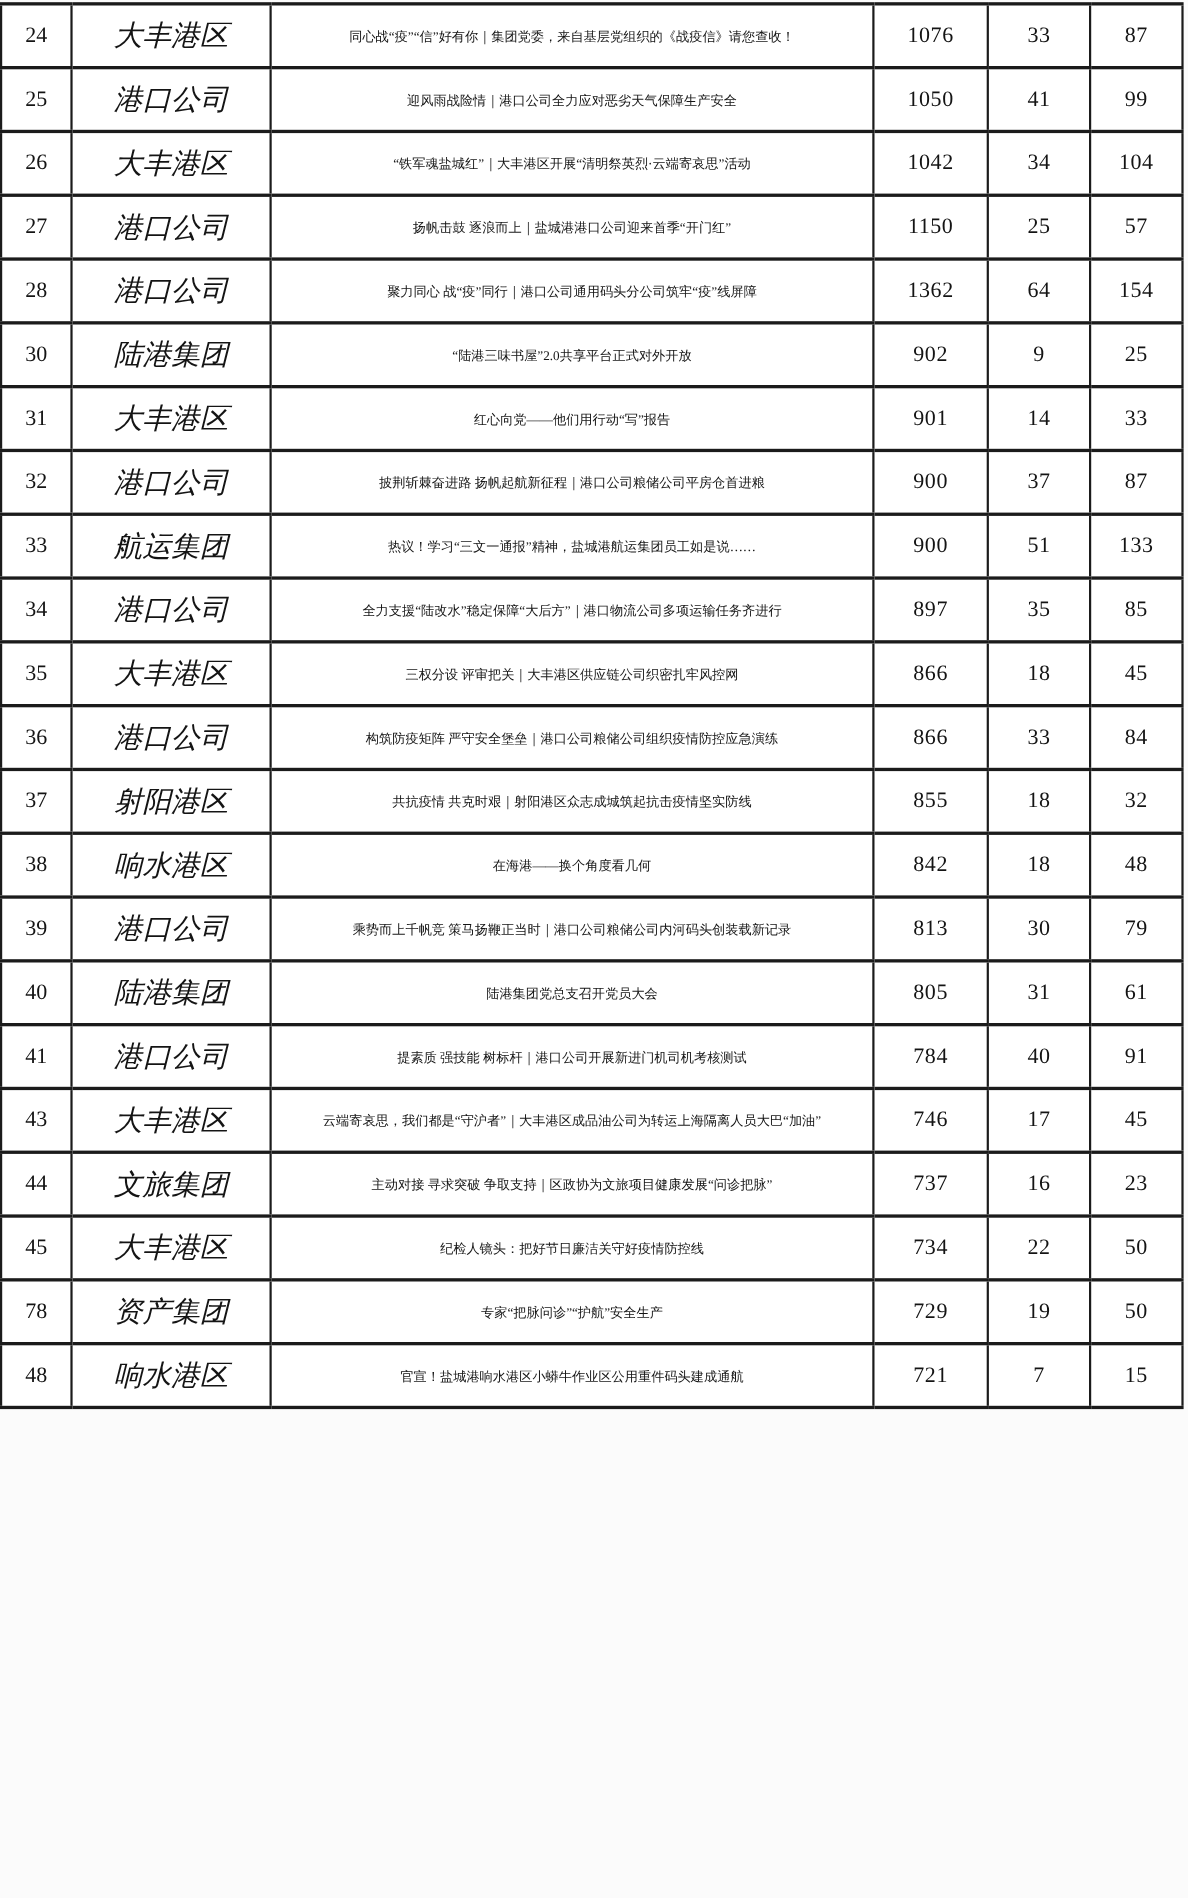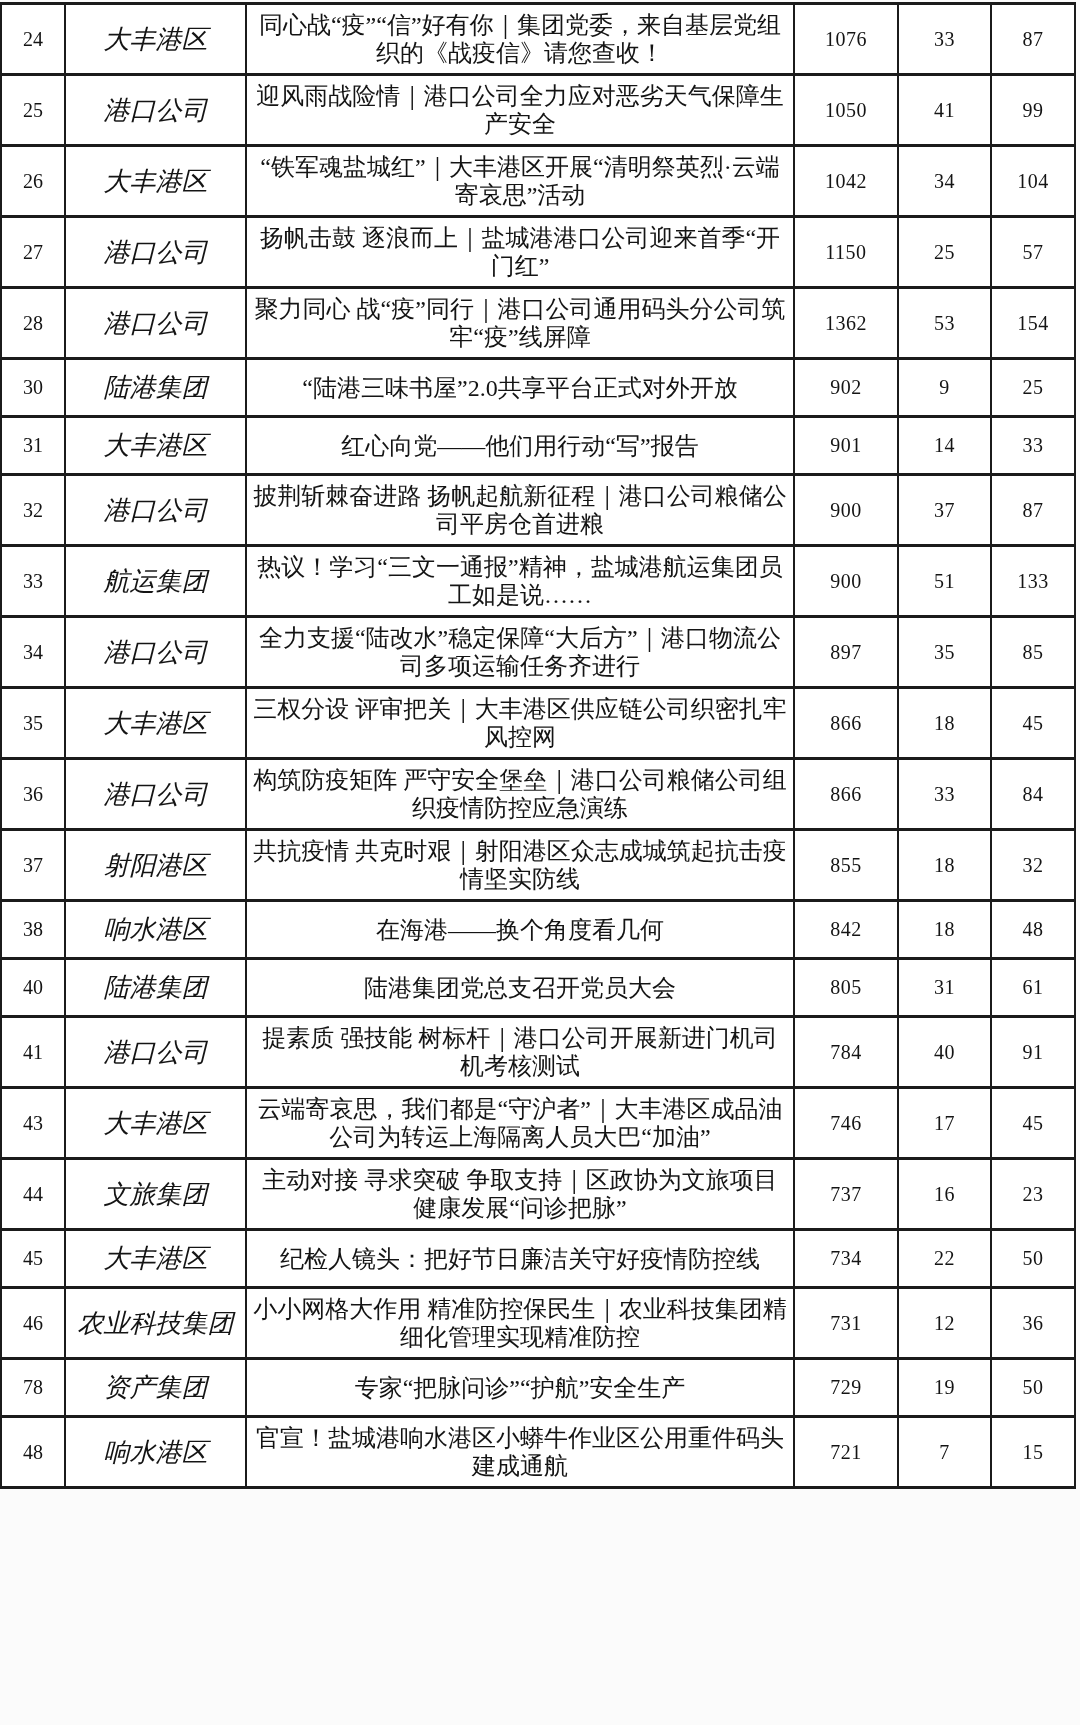"同心战“疫”“信”好有你｜集团党委，来自基层党组织的《战疫信》请您查收！" td.c-title { font-size: 24px -> 12px }
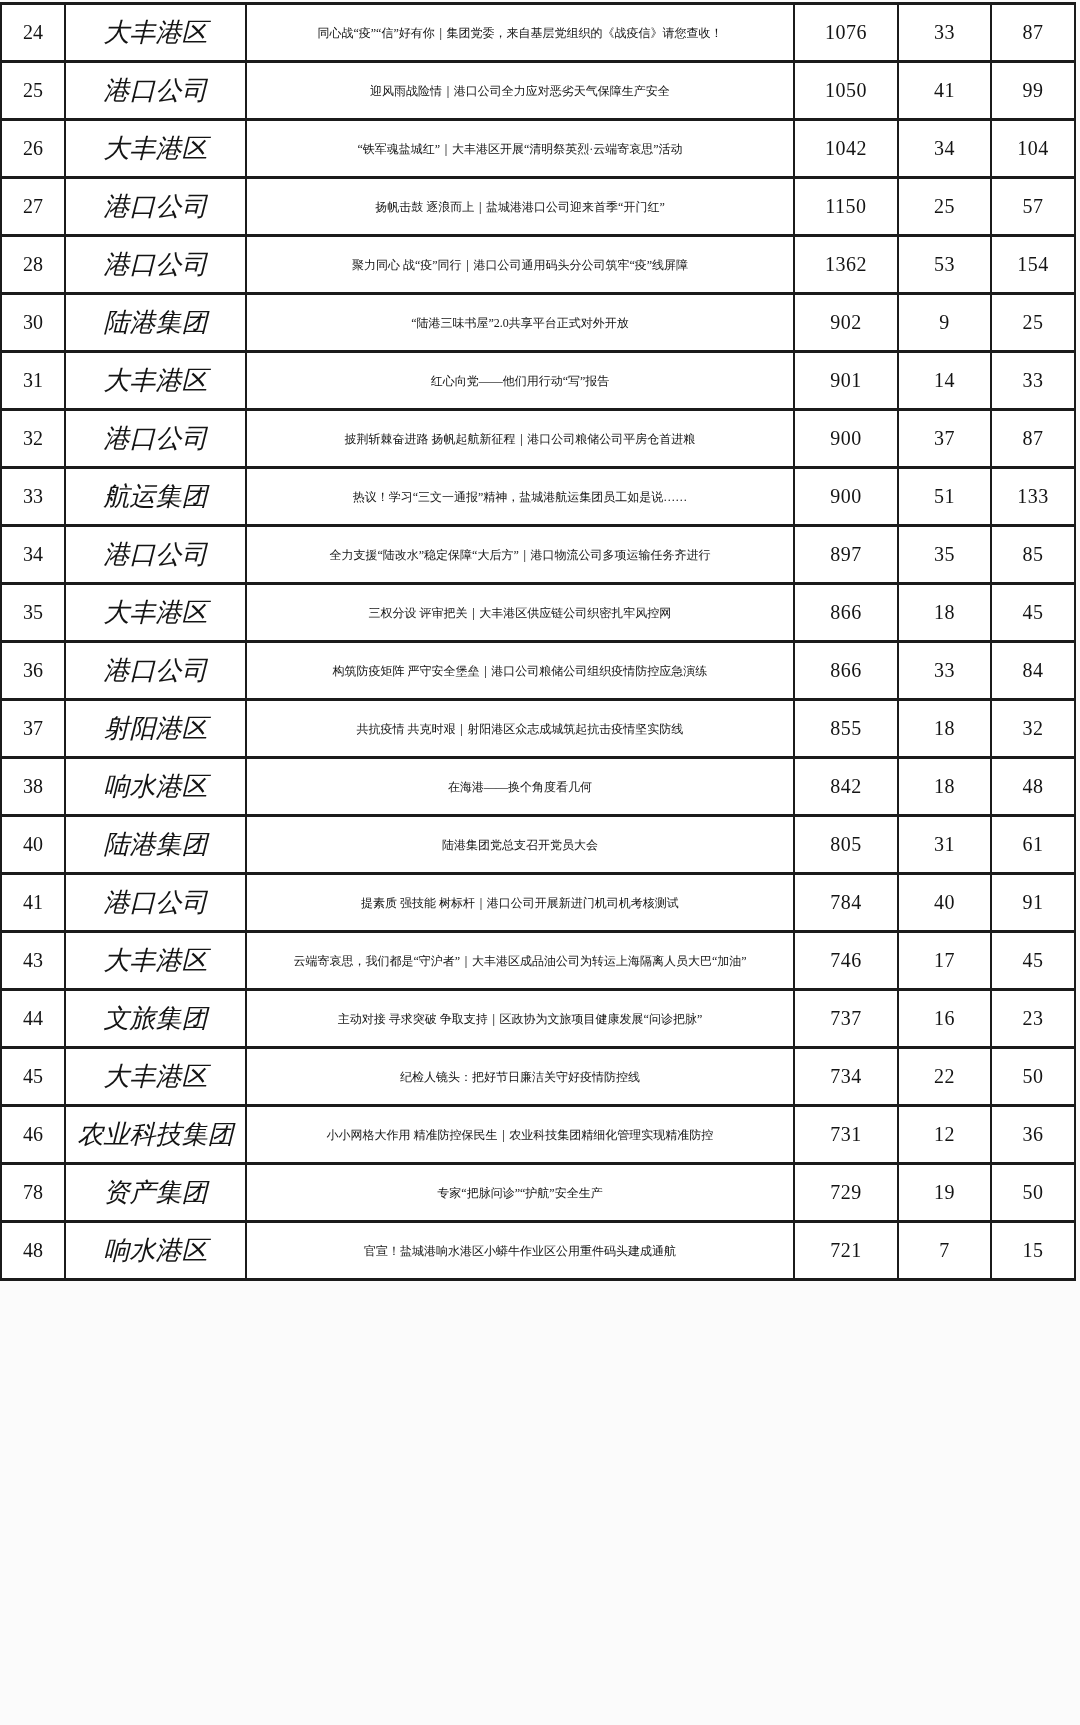"53" td.c-num { text: 53 -> 64 }
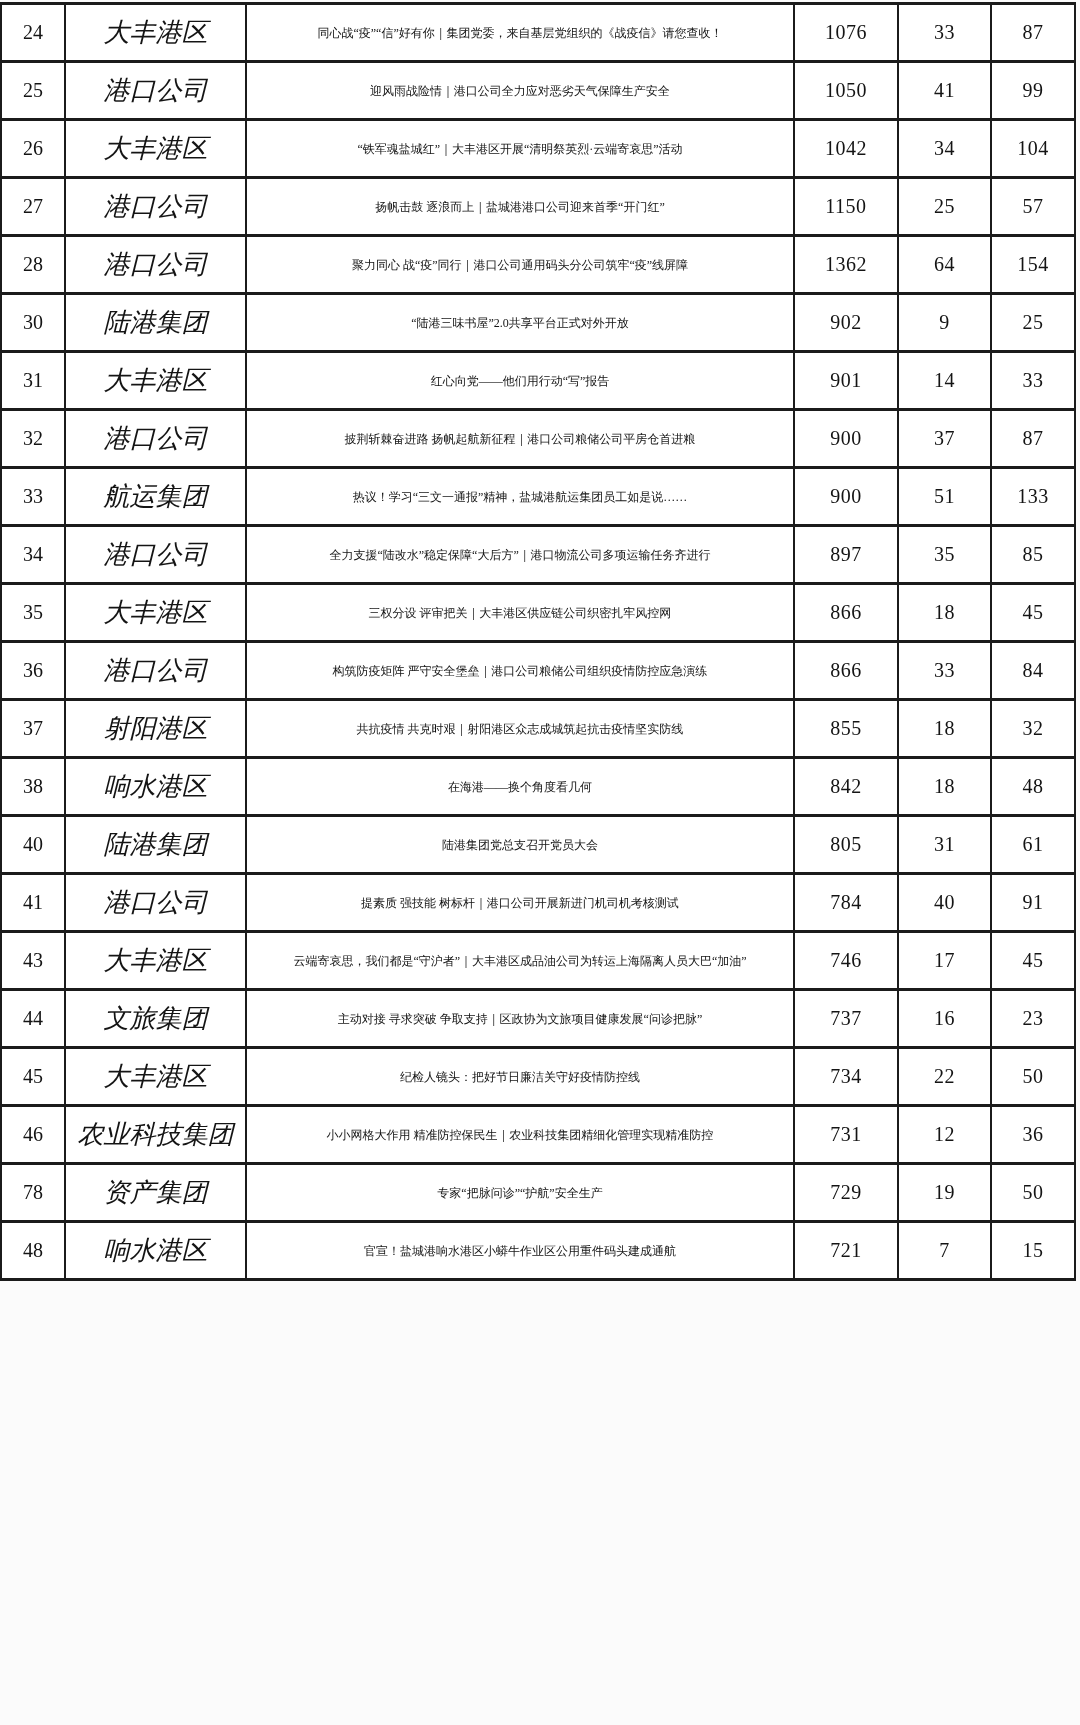"39" tr.row { html: none -> <tr> <td>39</td> <td>港口公司</td> <td>乘势而上千帆竞 策马扬鞭正当时｜港口公司粮储公司内河码头创装载新记录</td> <td>813</td> <td>30</td> <td>79</td> </tr> }
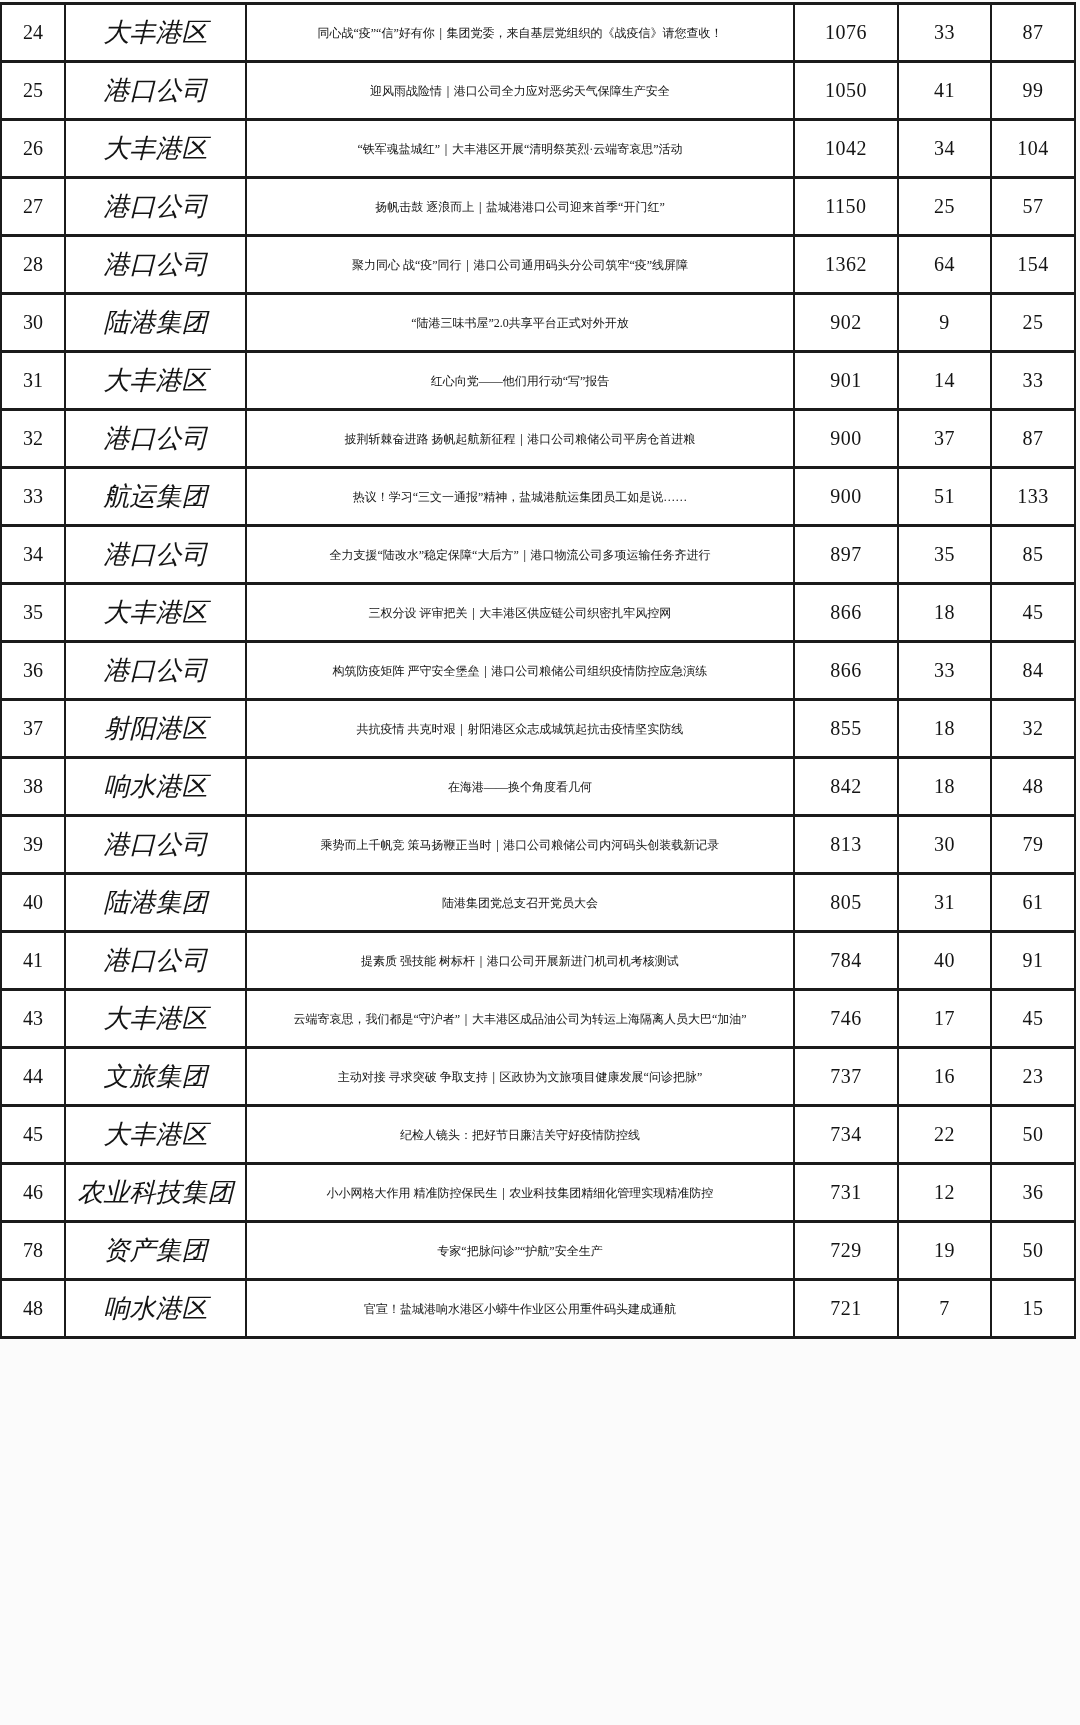"46" tr.row { html: <tr> <td>46</td> <td>农业科技集团</td> <td>小小网格大作用 精准防控保民生｜农业科技集团精细化管理实现精准防控</td> <td>731</td> <td>12</td> <td>36</td> </tr> -> none }
